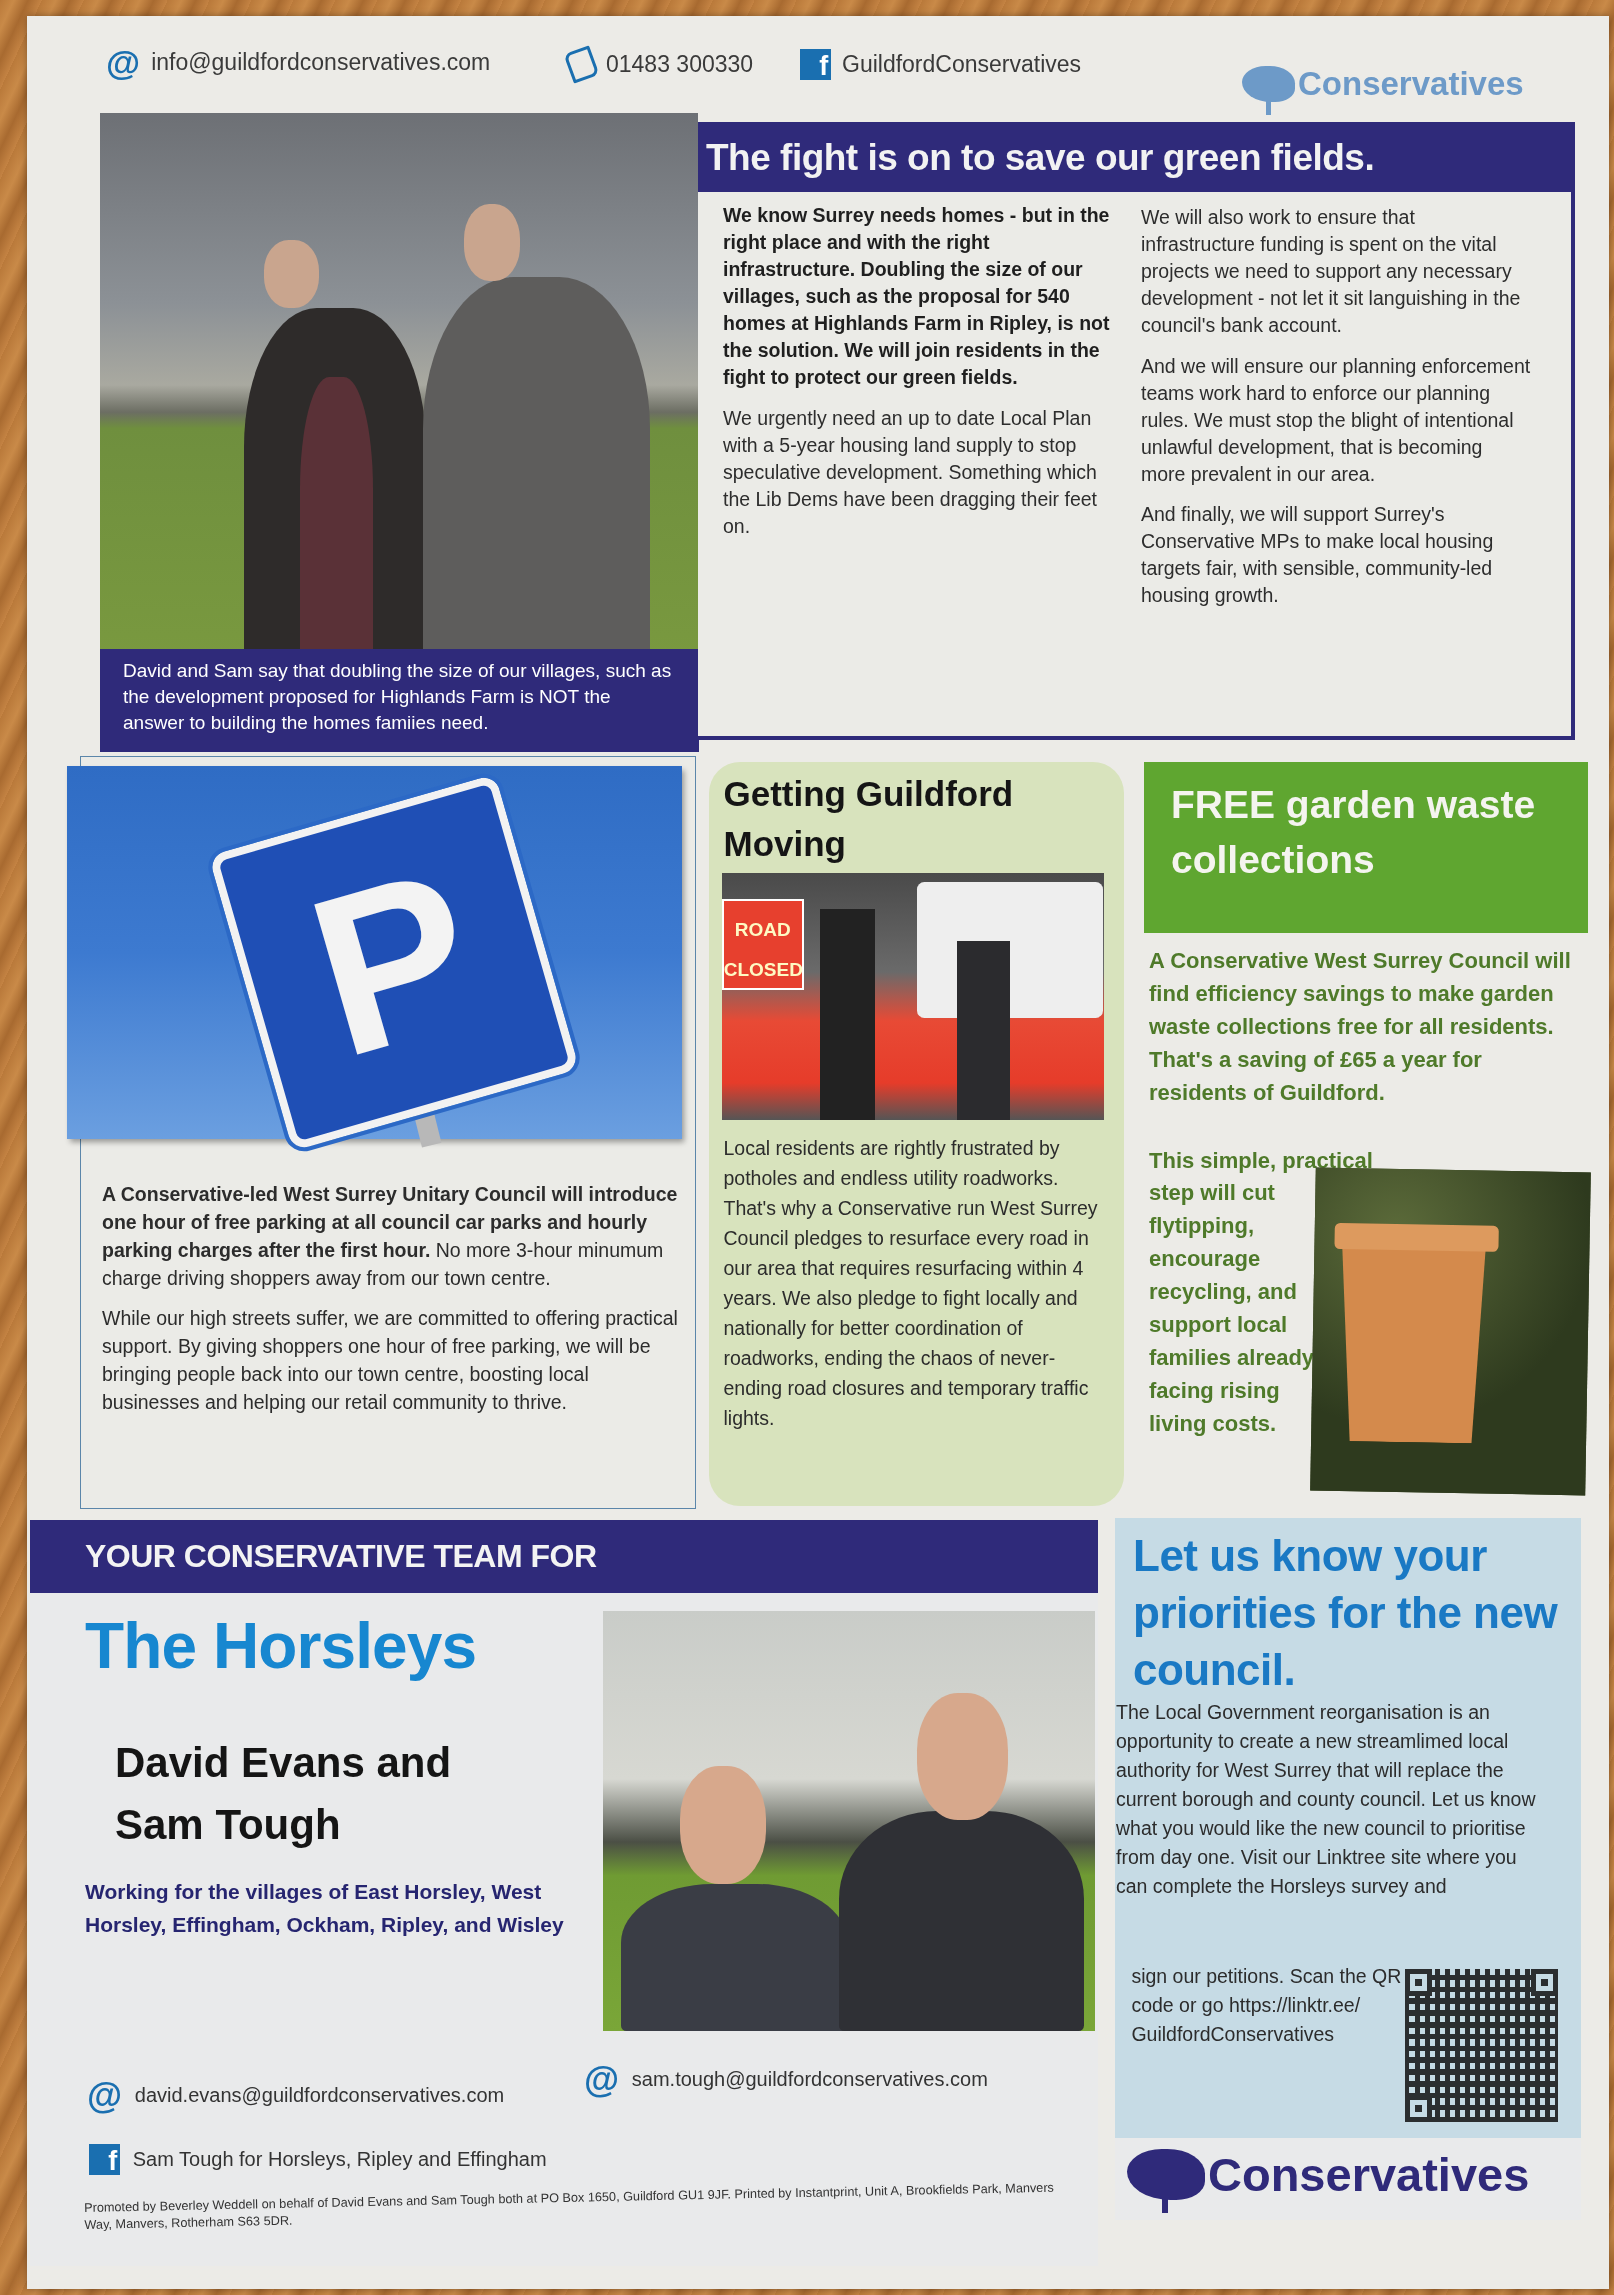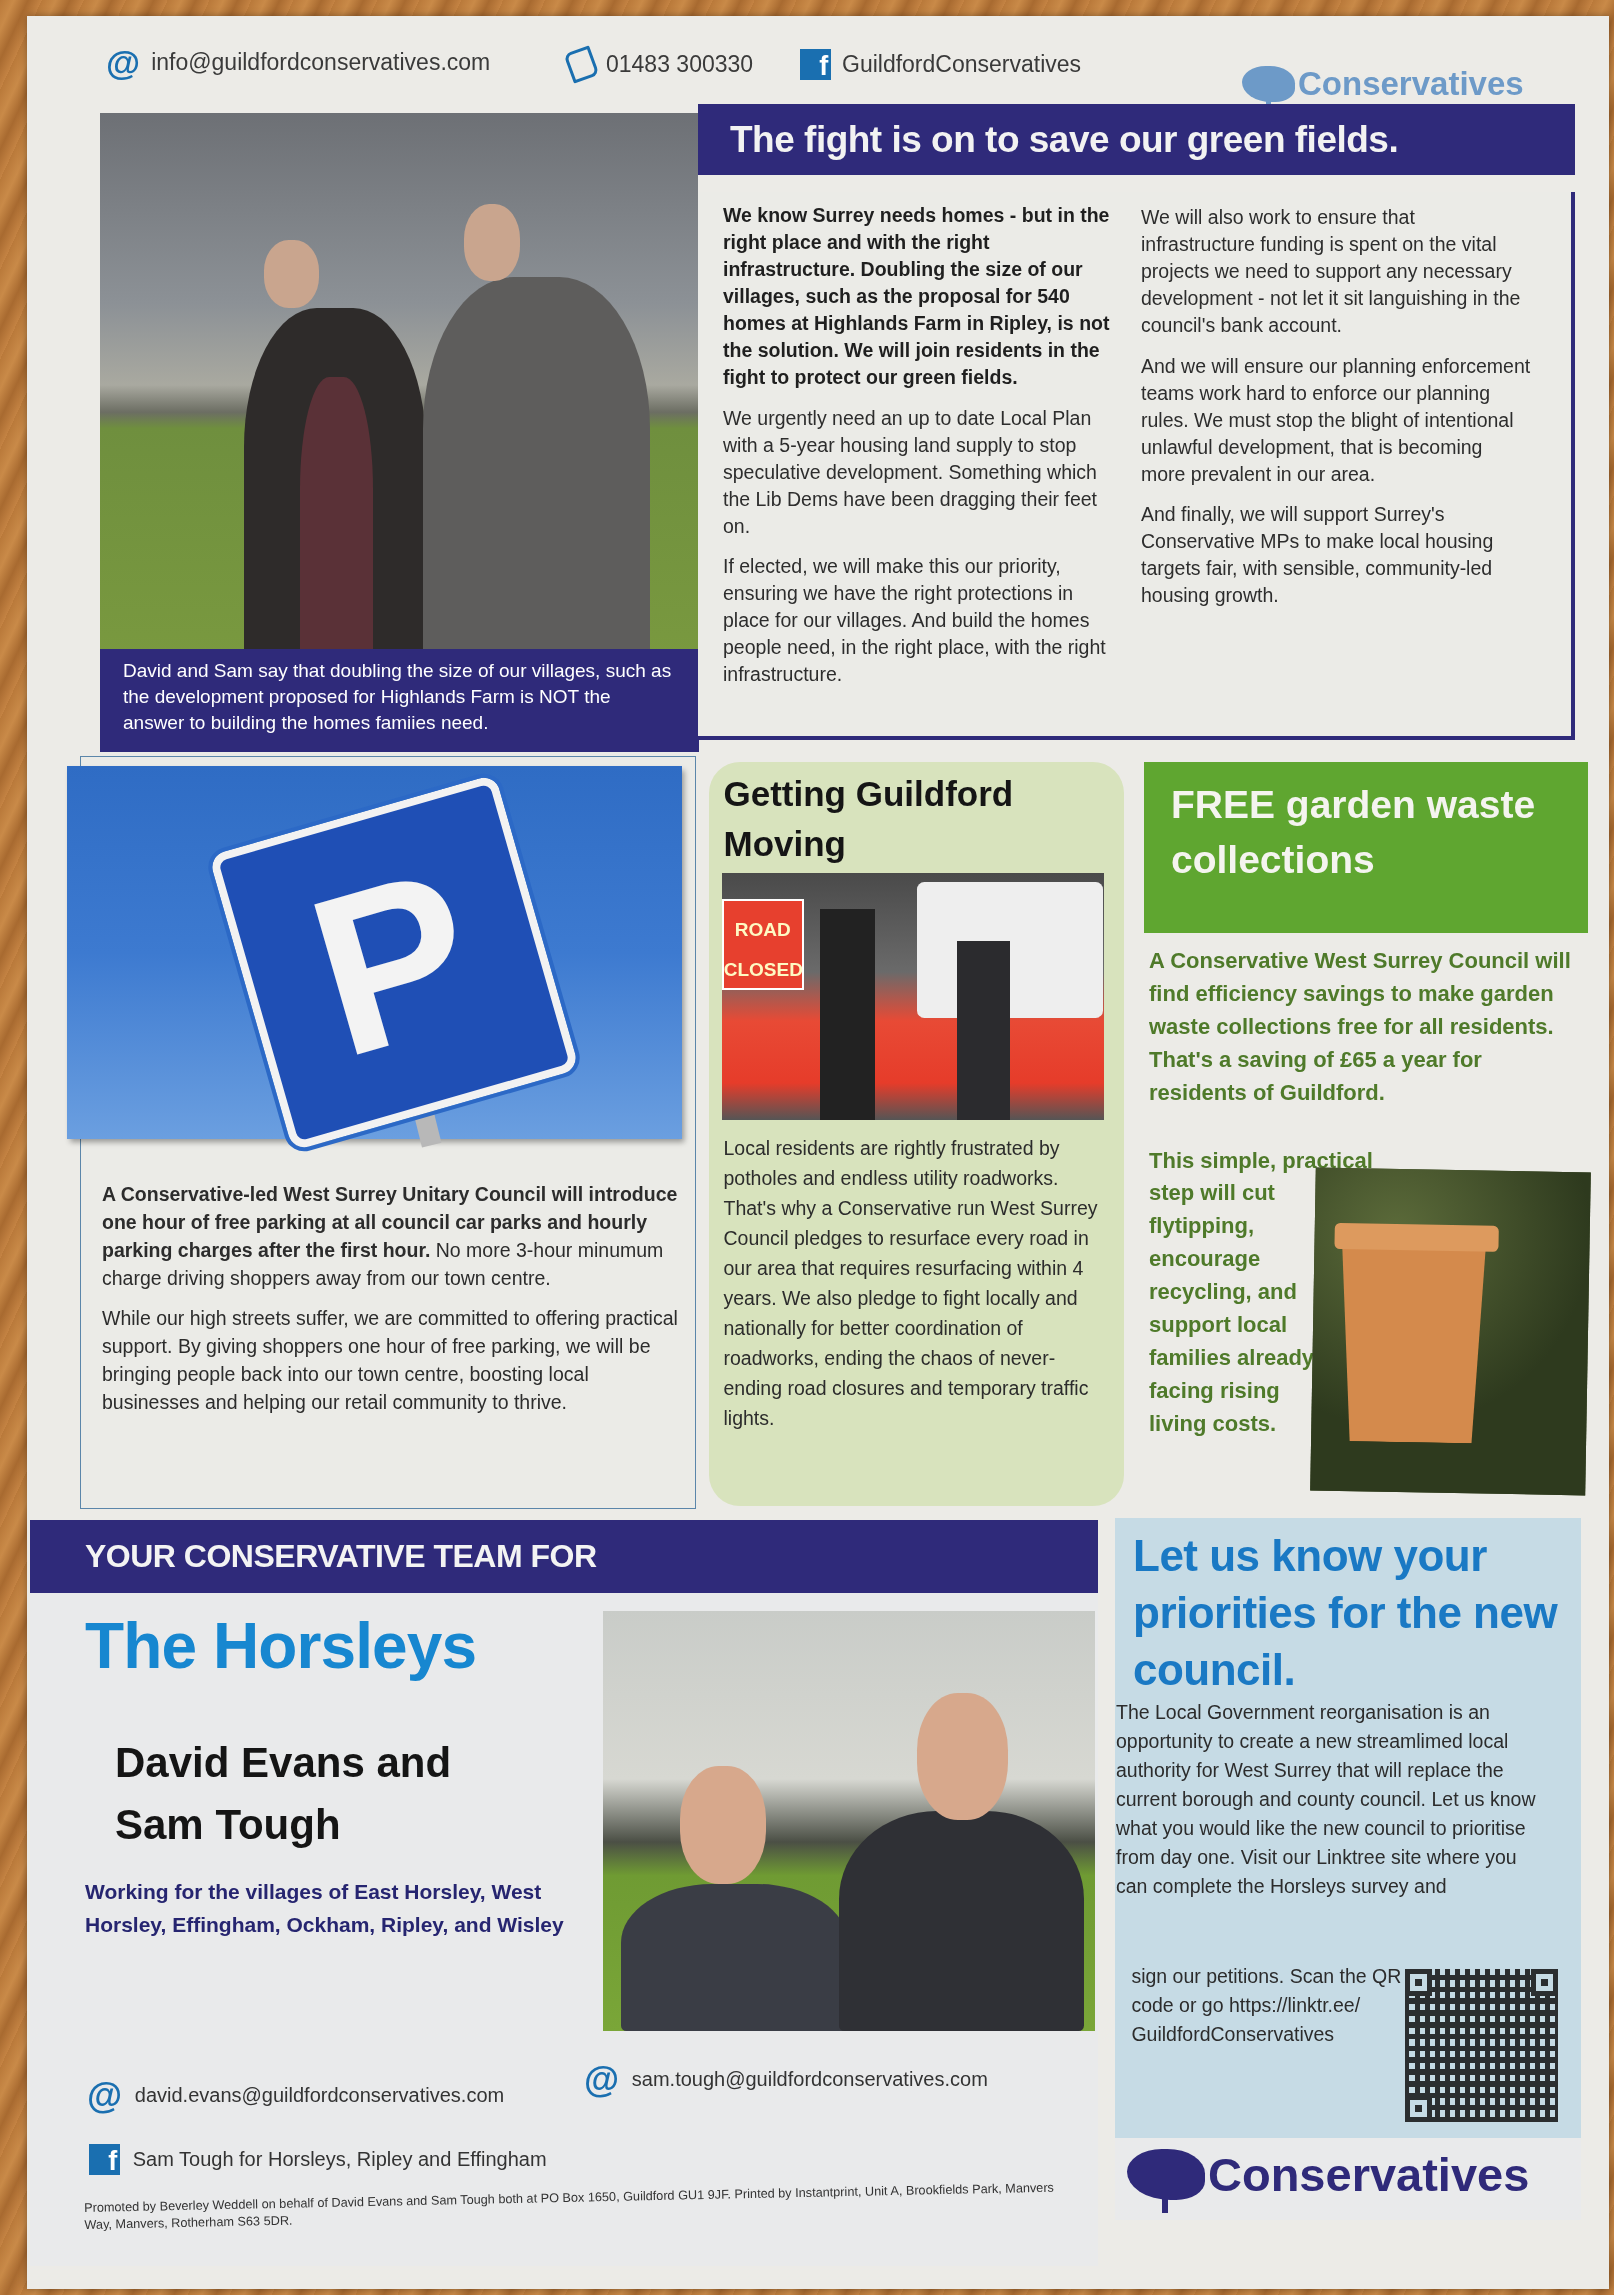"The fight is on to" .banner1 { padding-left: 32px -> 8px; top: 104px -> 122px }
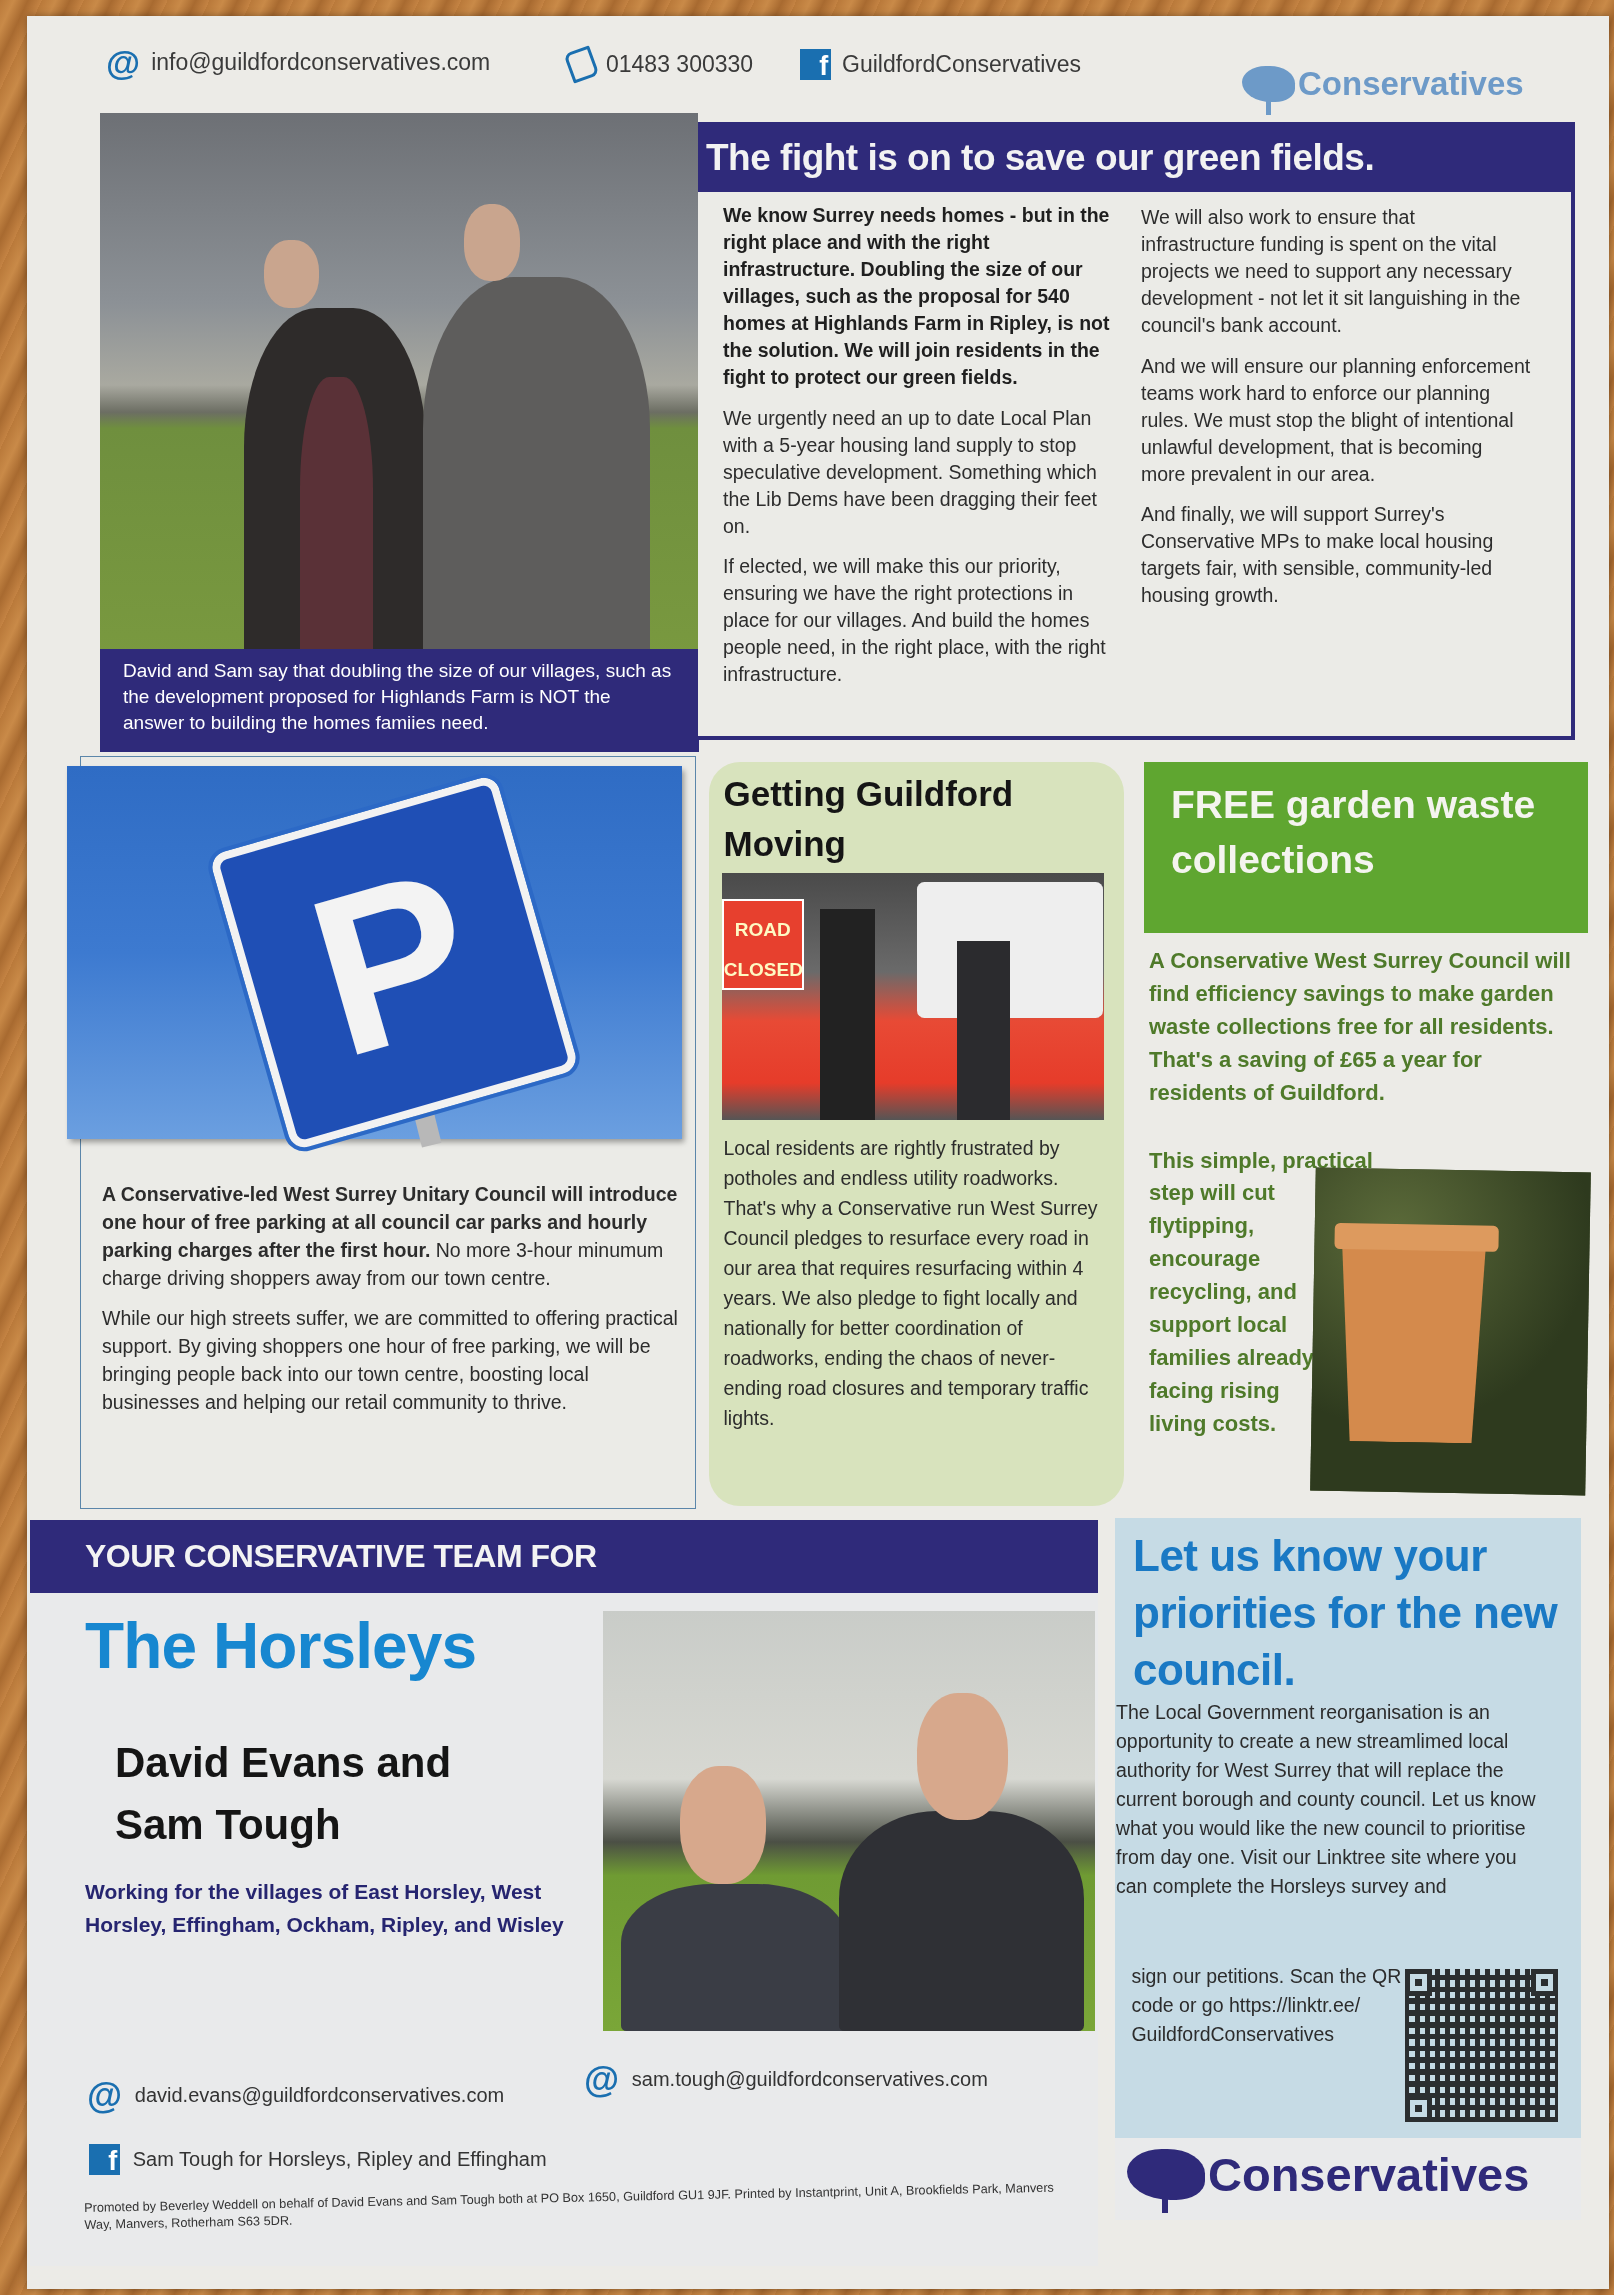"If elected, we will make" p { html: <p>If elected, we will make this our priority, ensuring we have the right protections in place for our villages. And build the homes people need, in the right place, with the right infrastructure.</p> -> none }
